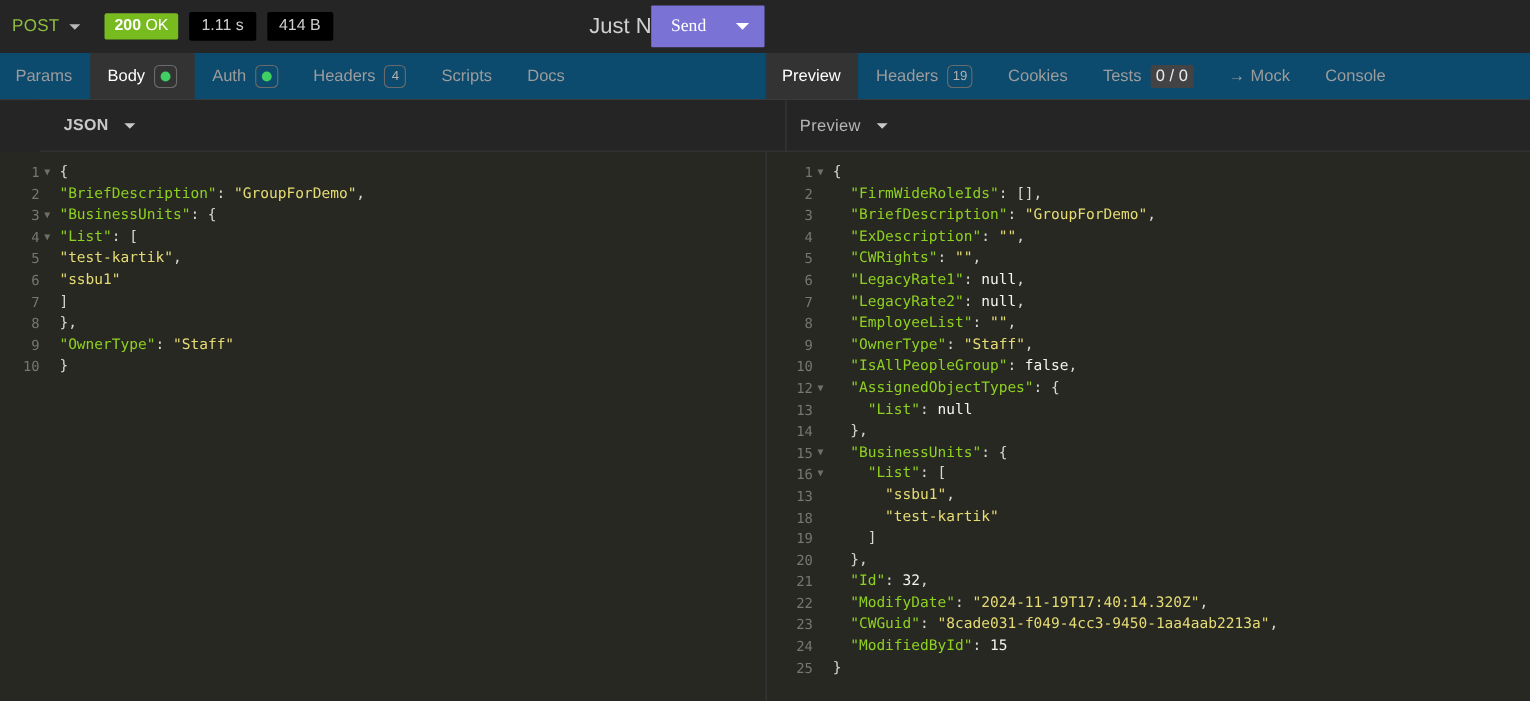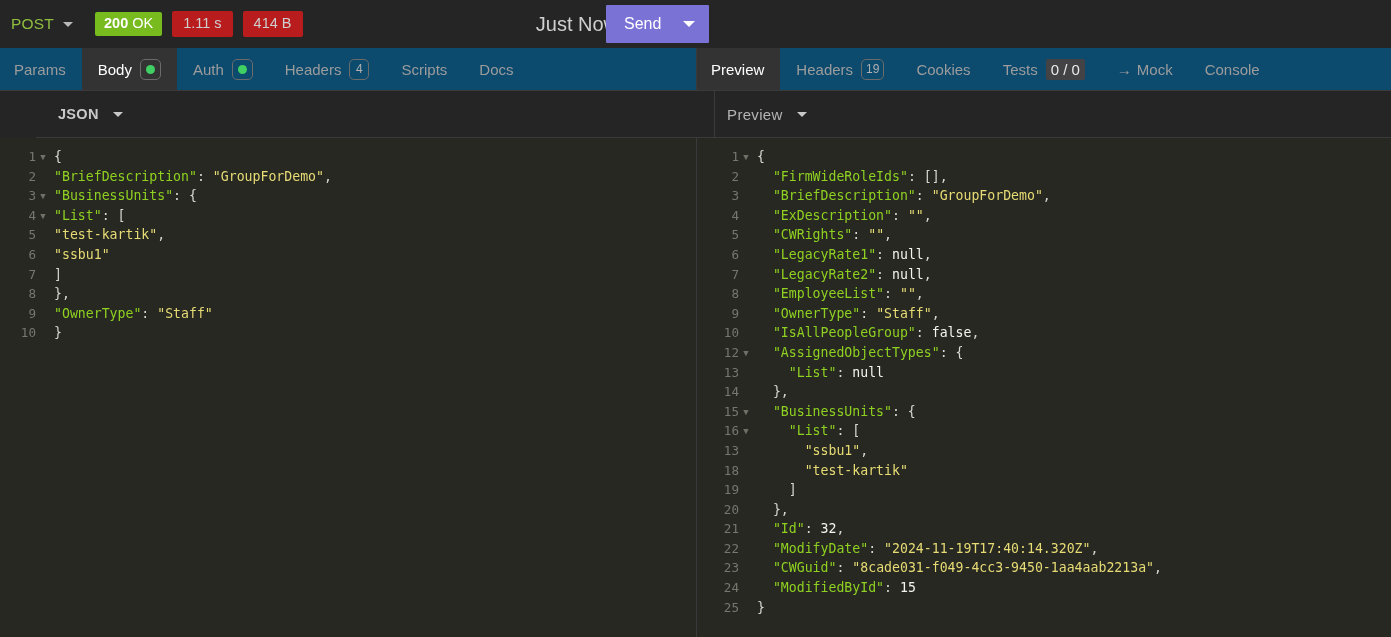"1.11 s" .badge-grey { background: #b91c1c -> #000000 }
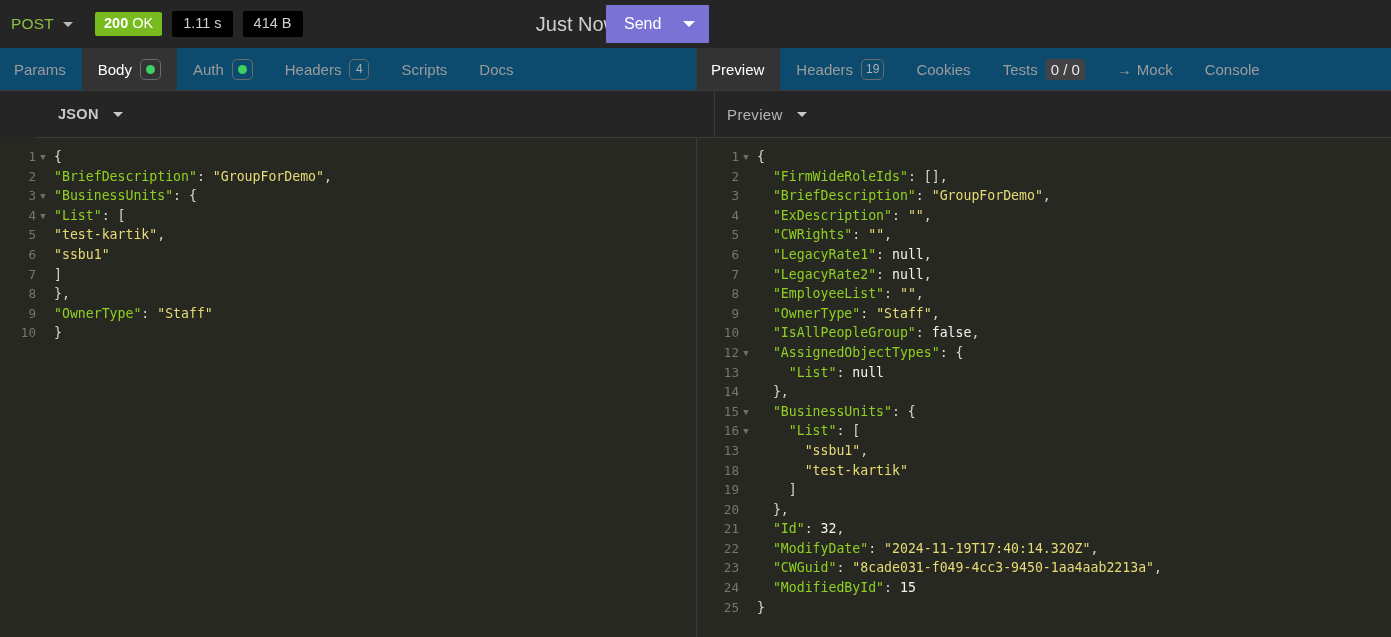"Send" .send-btn { font-family: none -> Liberation Serif, serif; left: 606px -> 592px }
